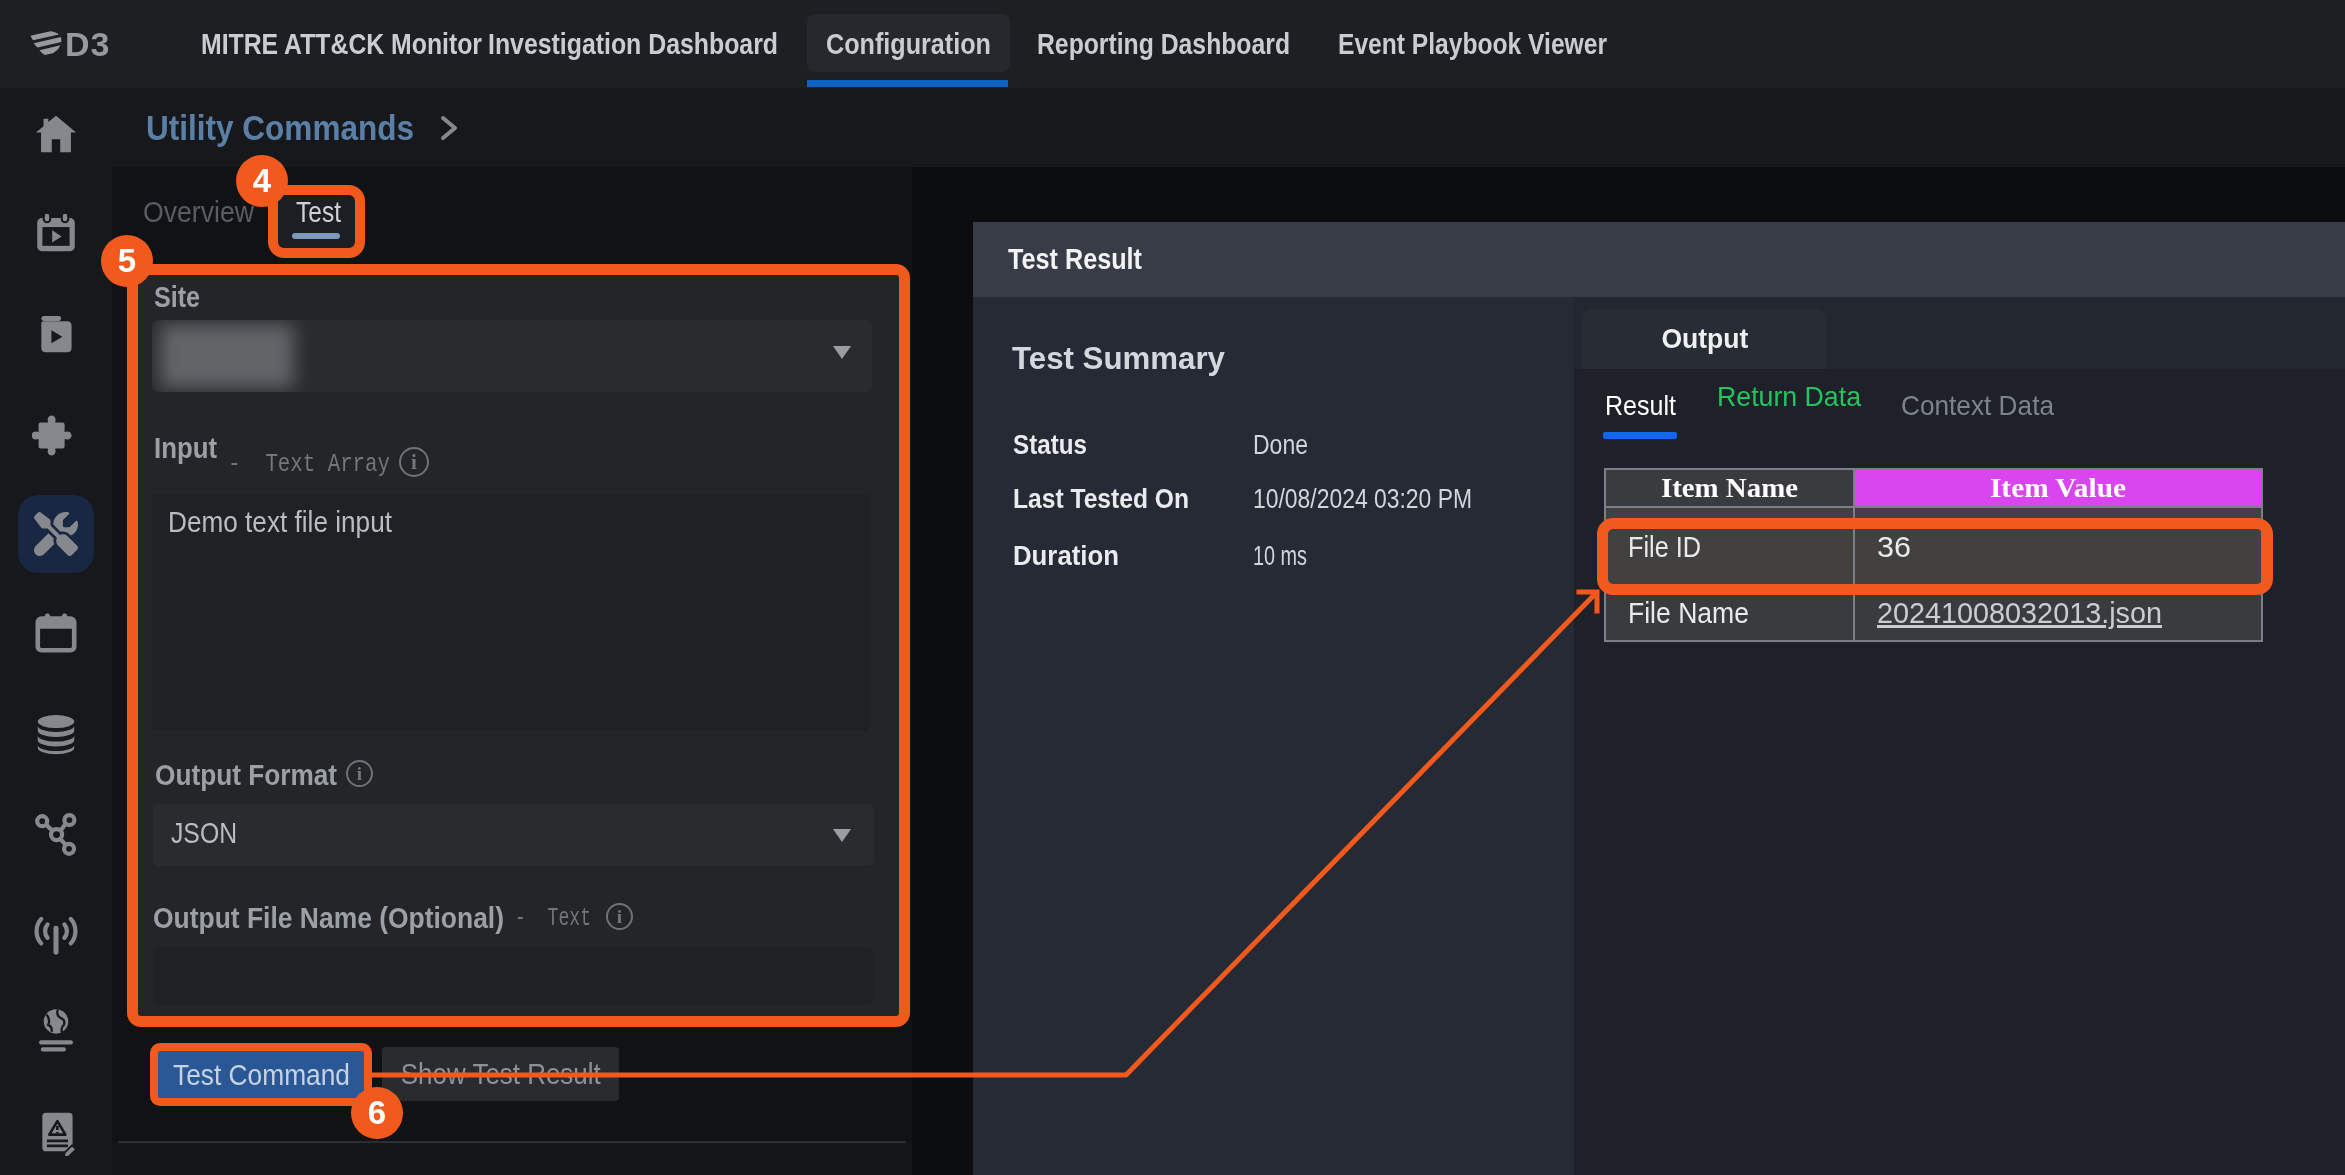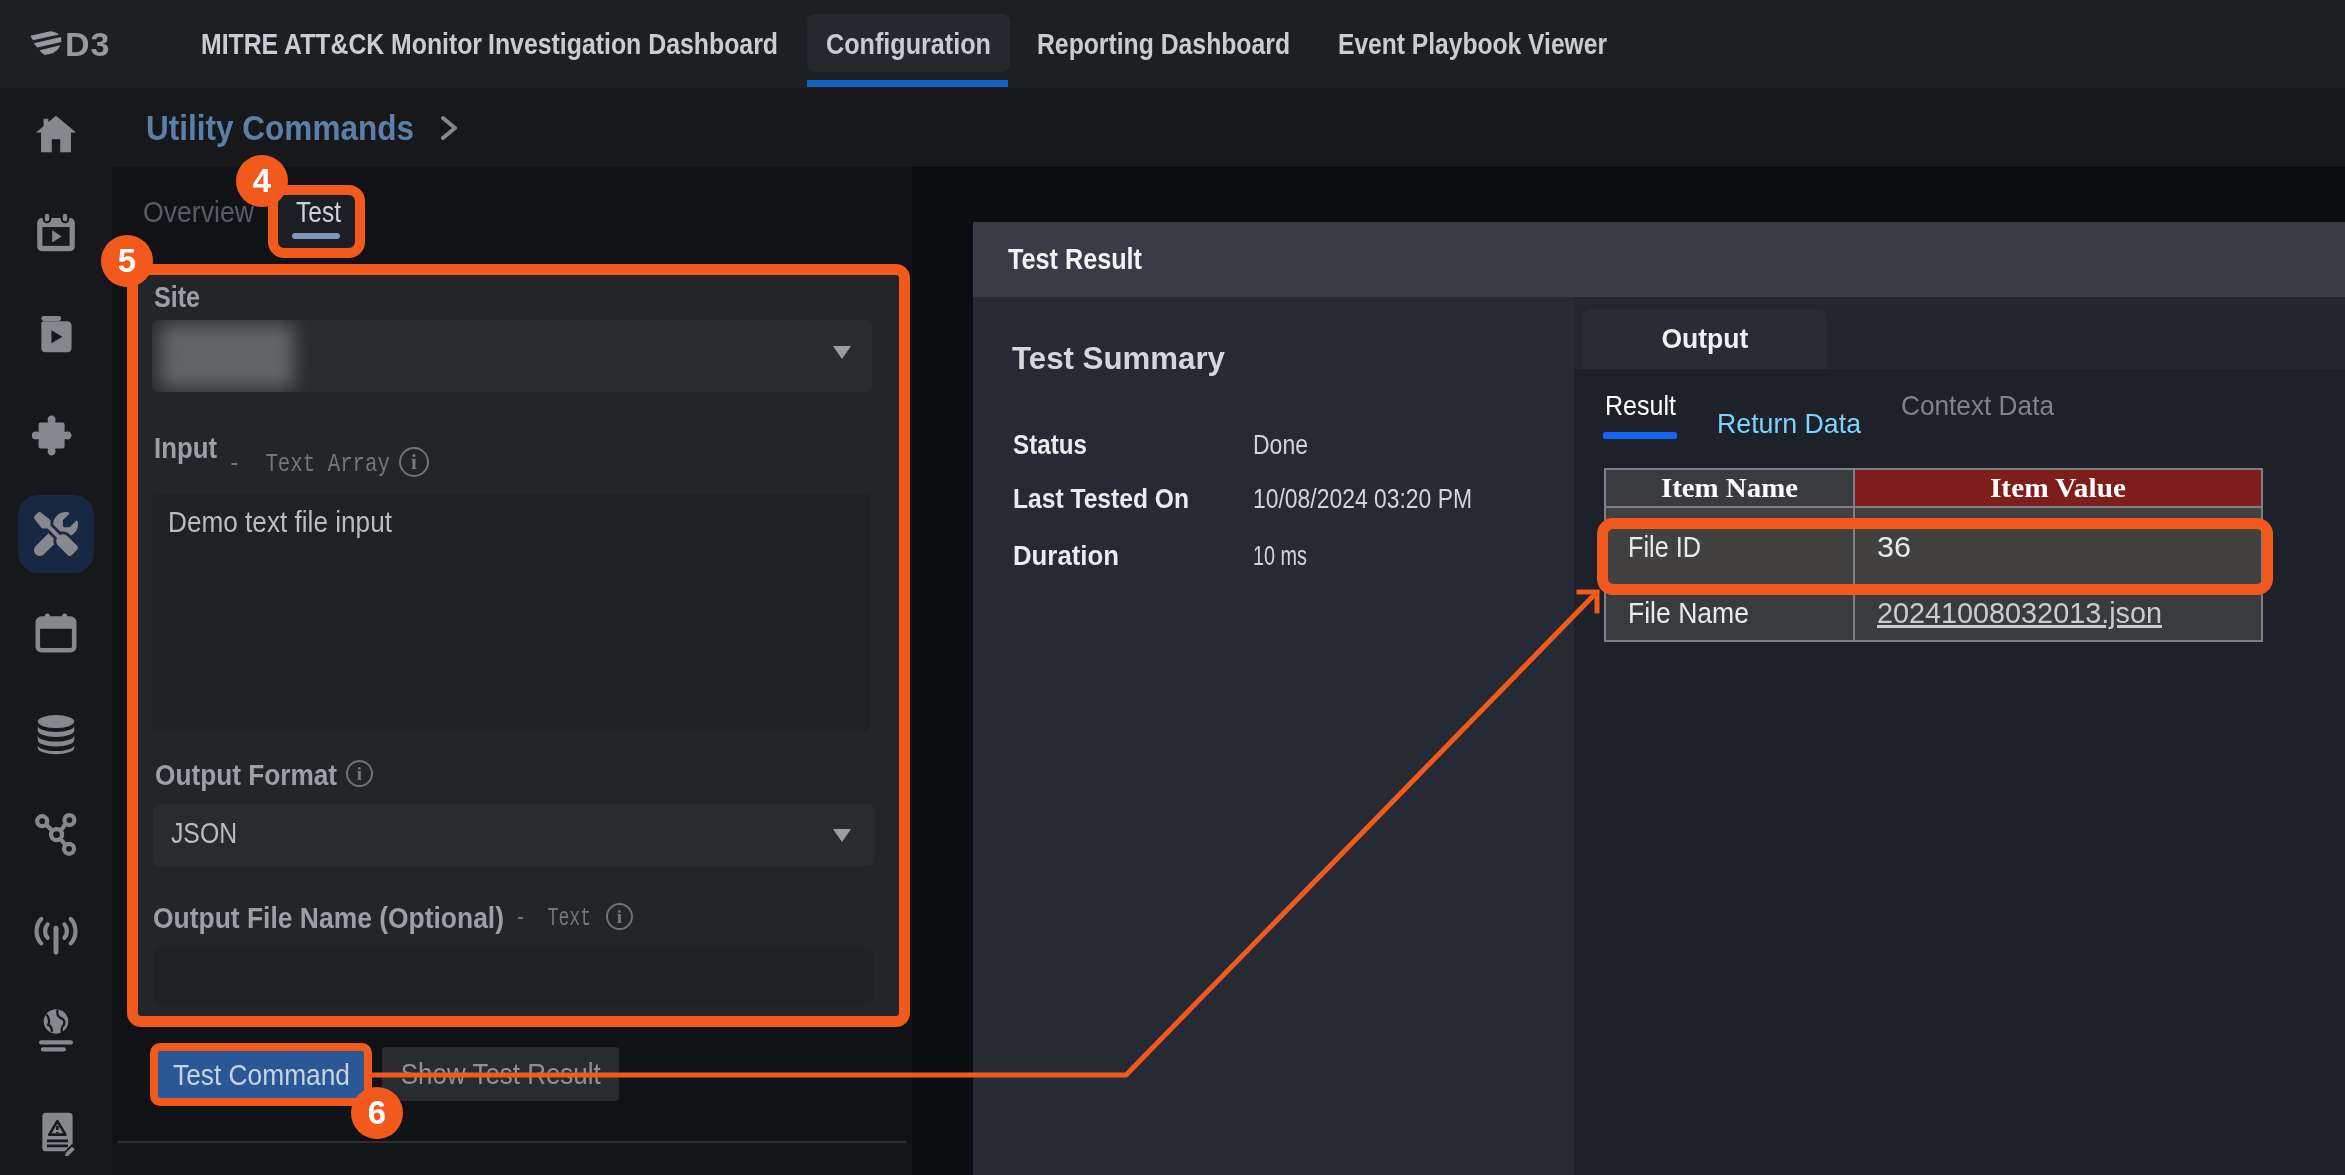"Return Data" div.abs { color: #7dd3fc -> #22c55e; top: 408px -> 381px }
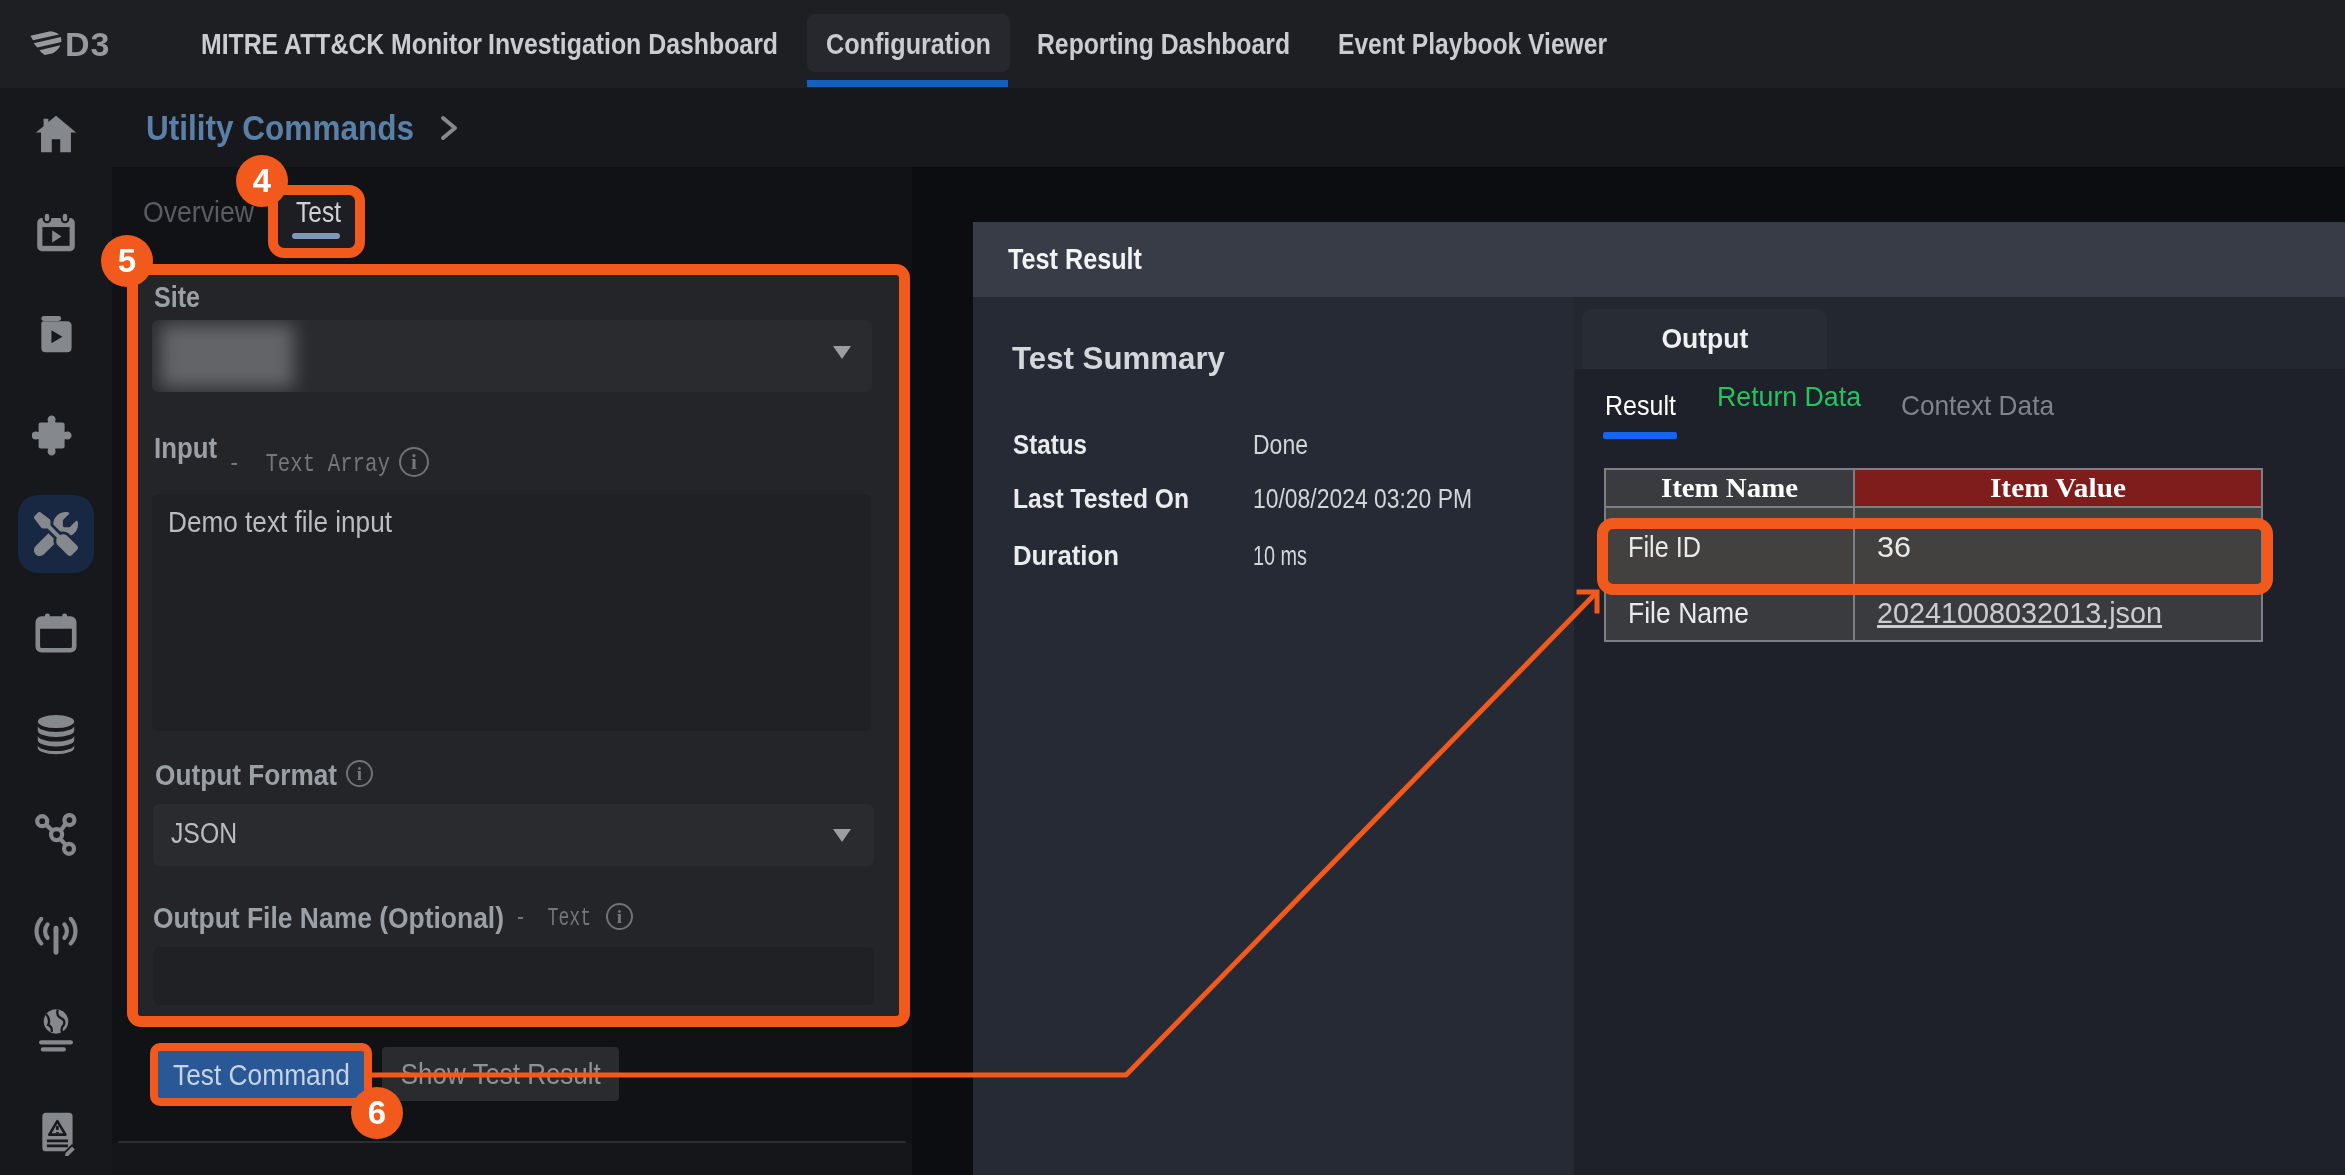"Item Value" td { background: #7f1d1d -> #d946ef }
